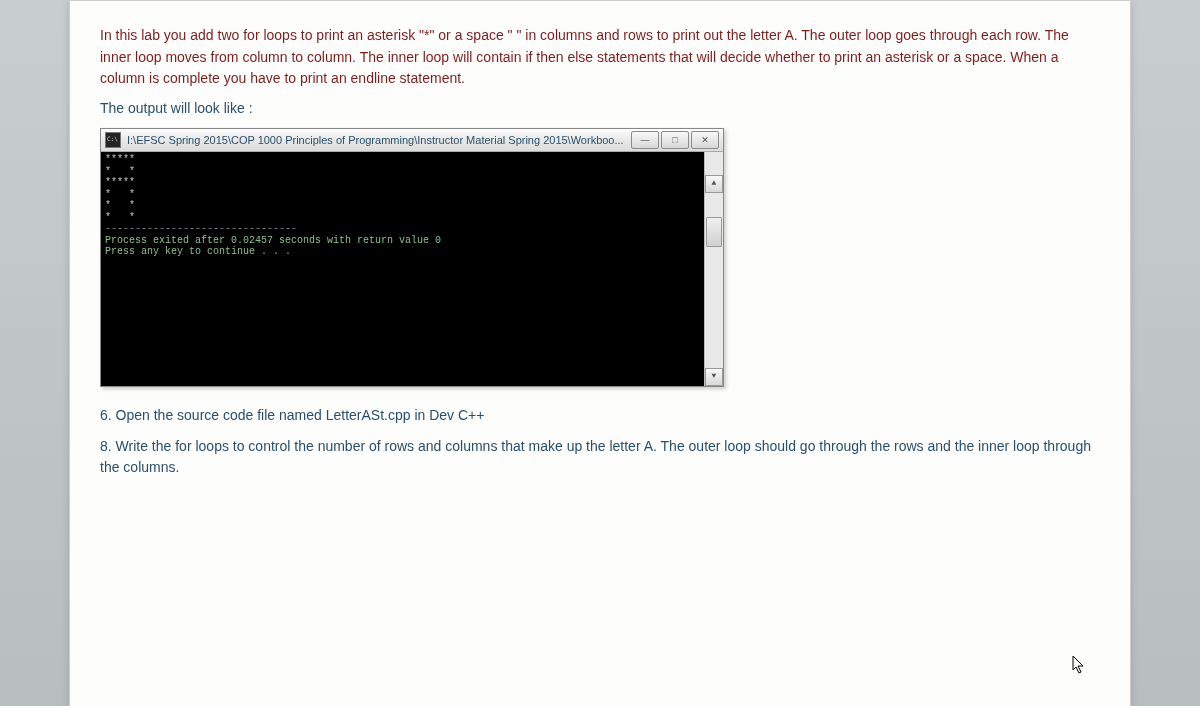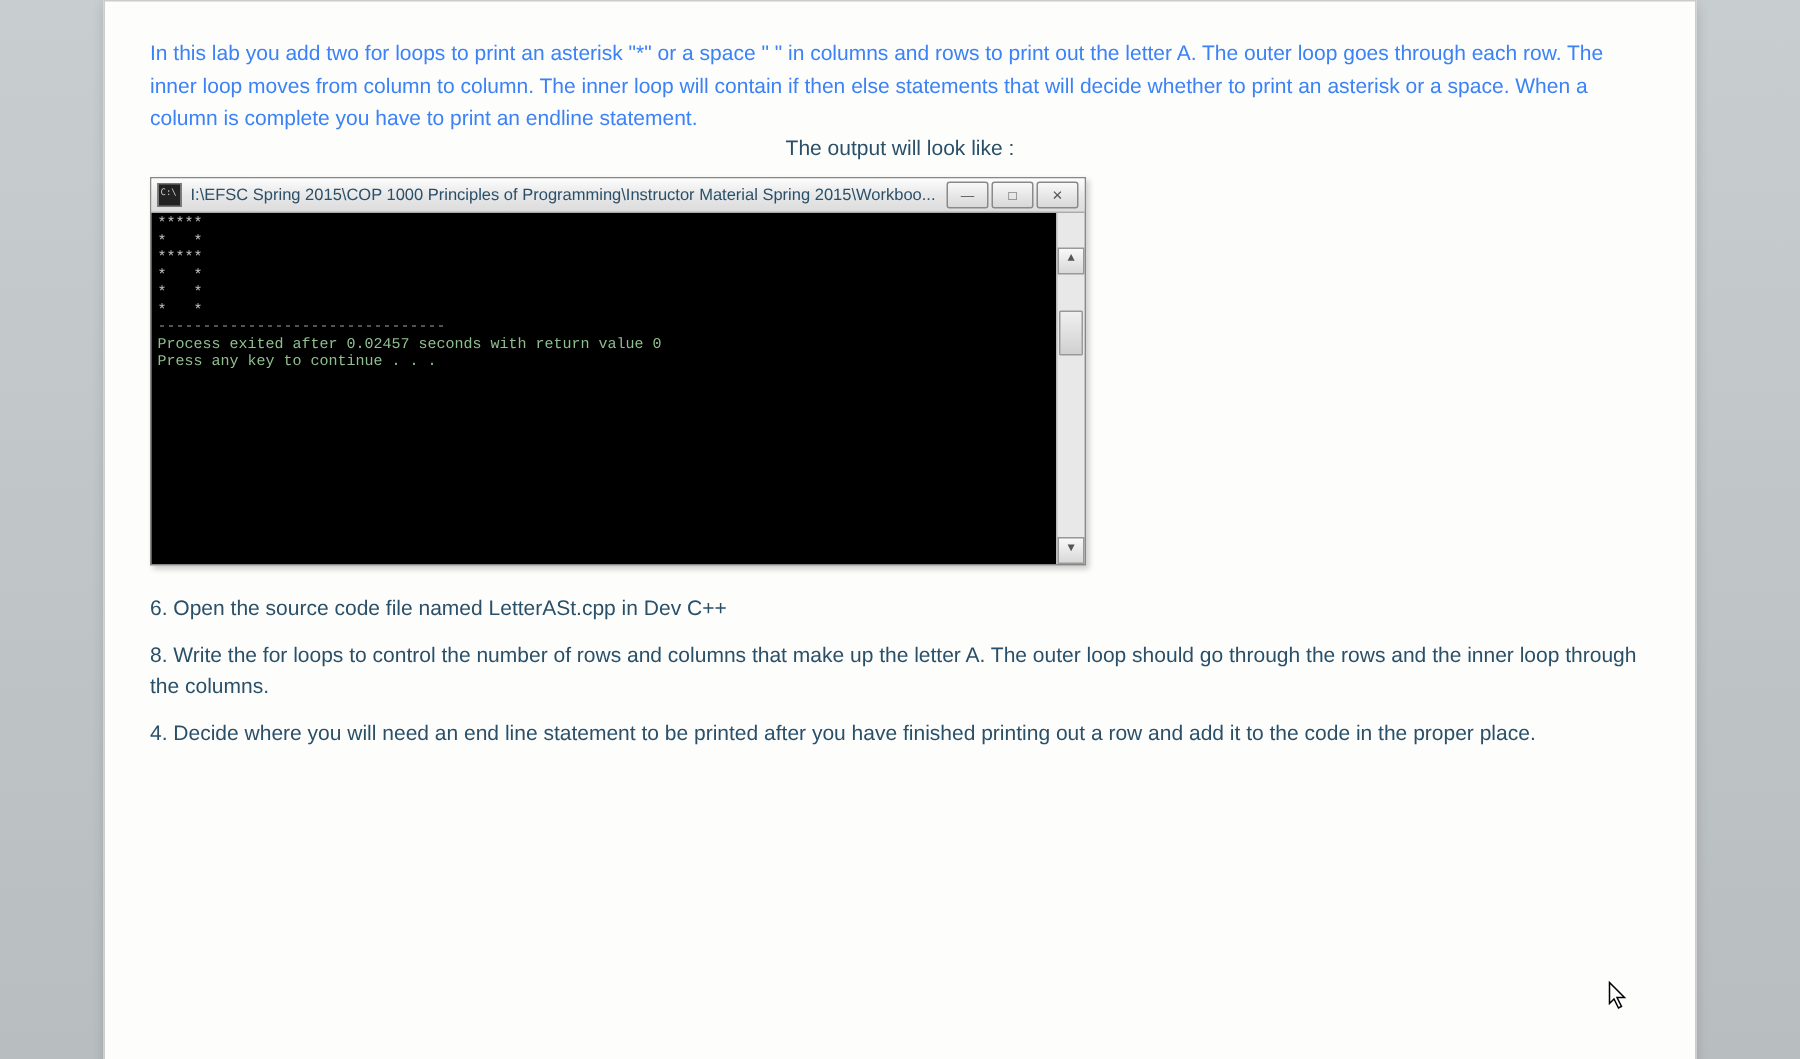"In this lab you add" .intro { color: #3b82f6 -> #7f1d1d; margin-bottom: none -> 10px }
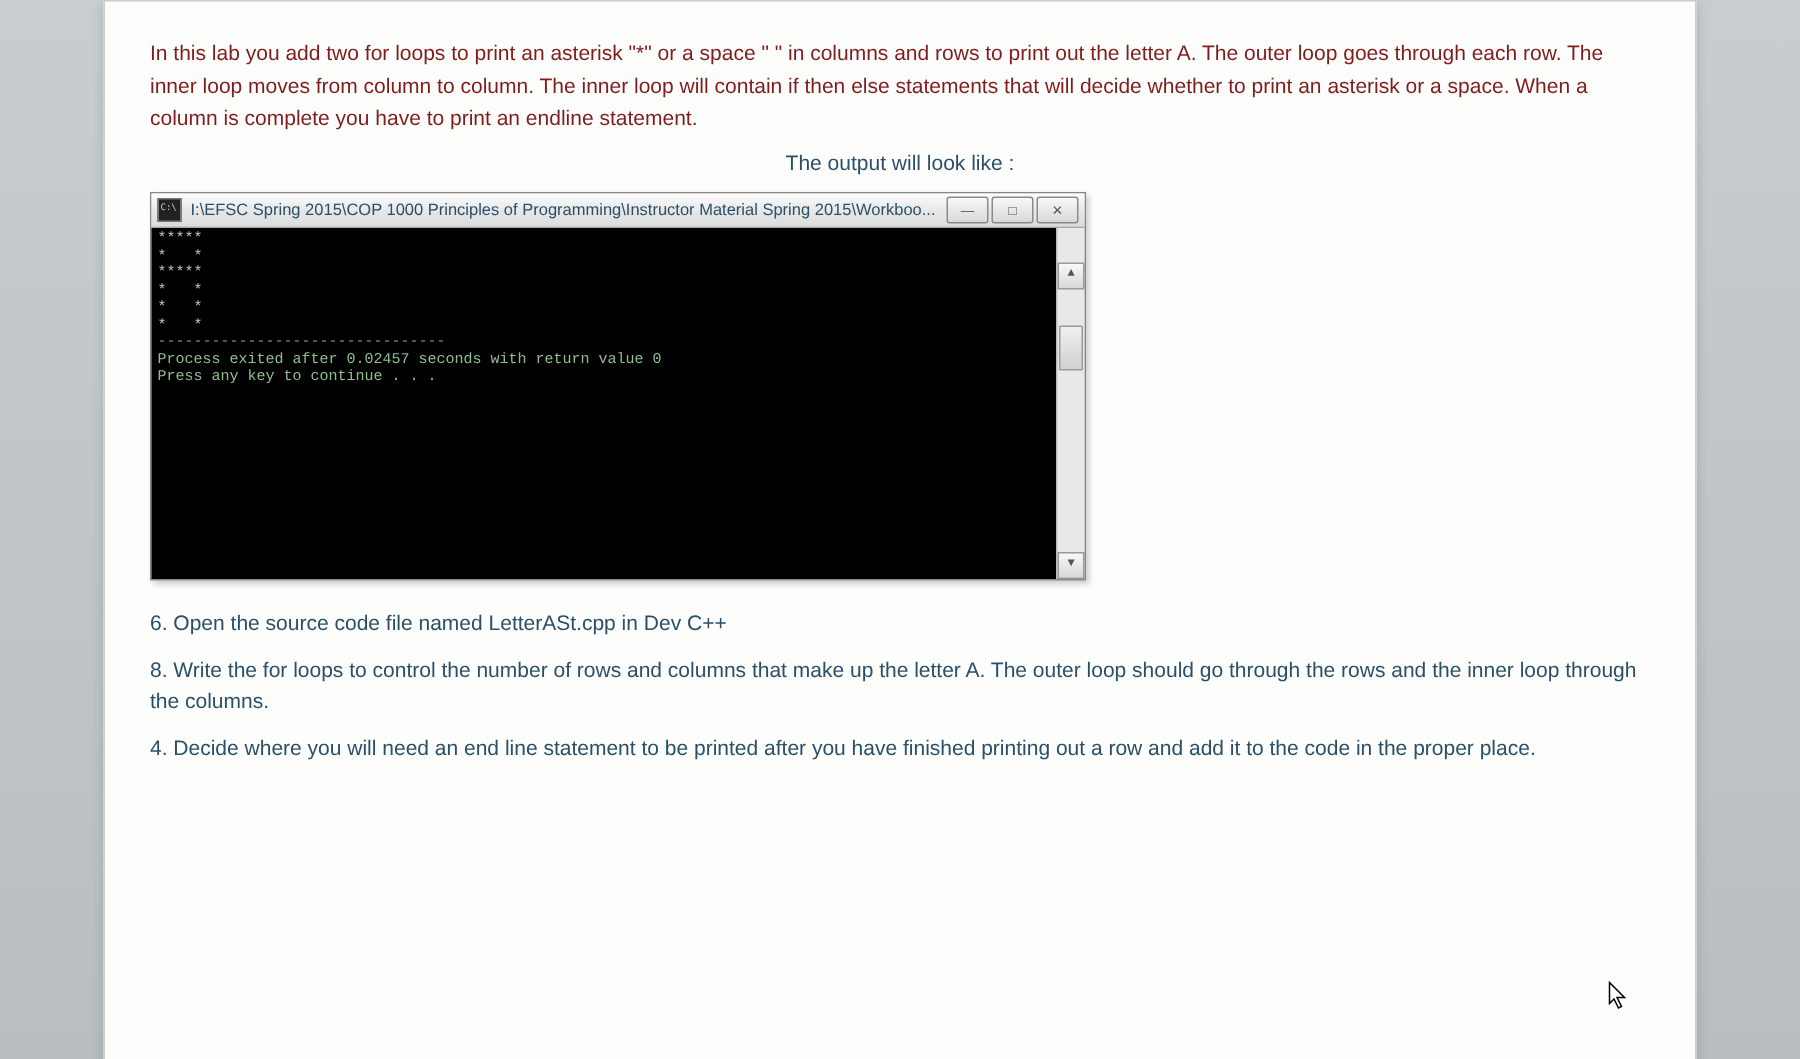"The output will look like" .output-label { text-align: center -> none }
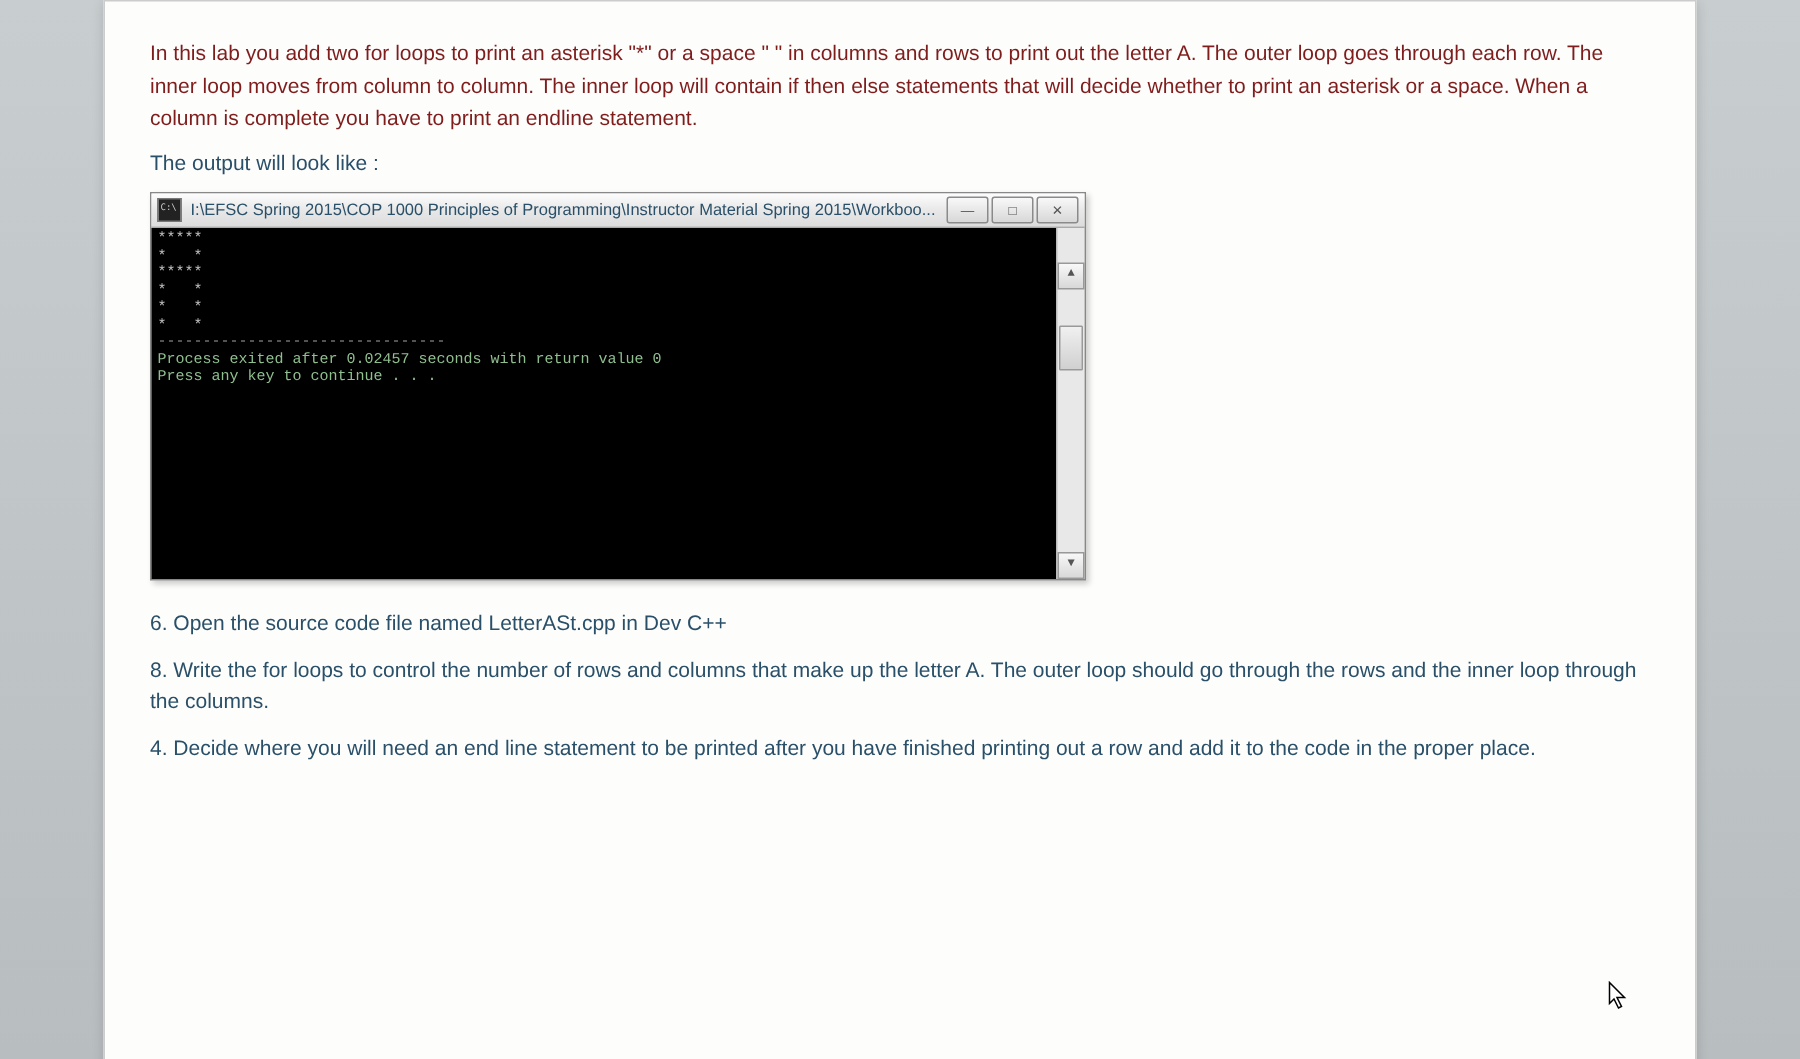"4. Decide where you will" div.step { html: <div>4. Decide where you will need an end line statement to be printed after you have finished printing out a row and add it to the code in the proper place.</div> -> none }
